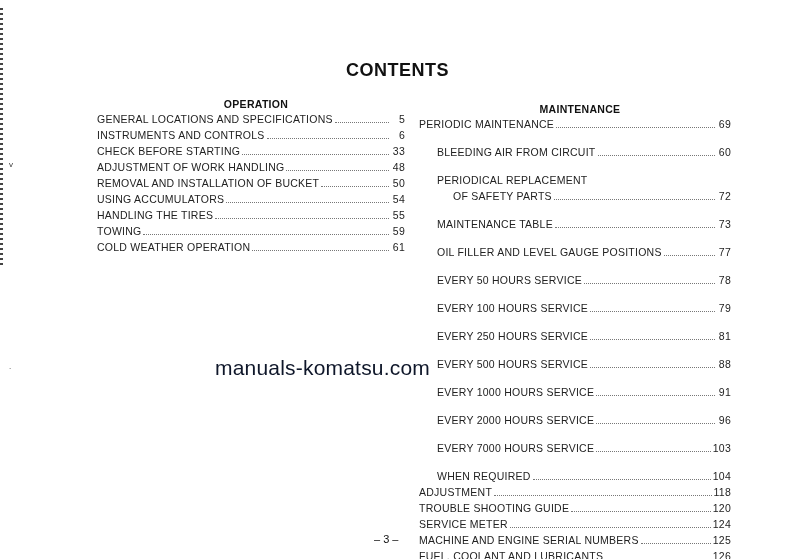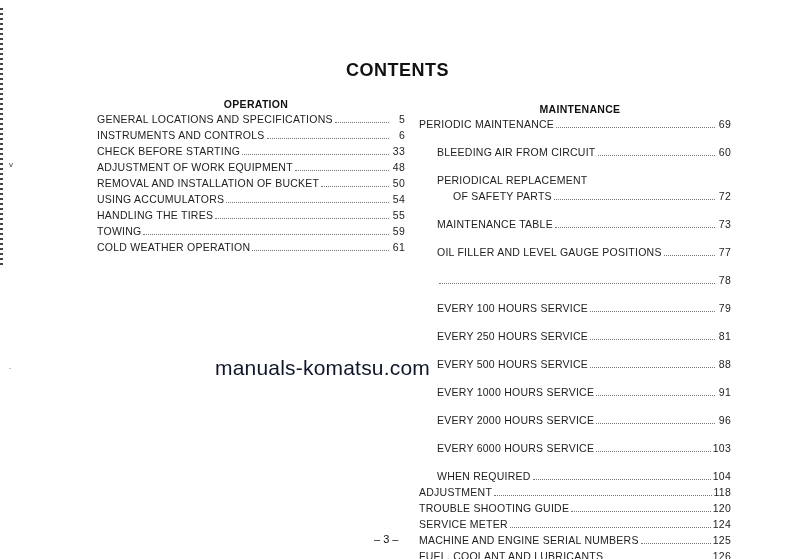"ADJUSTMENT OF WORK EQUIPMENT" span.lbl { text: EQUIPMENT -> HANDLING }
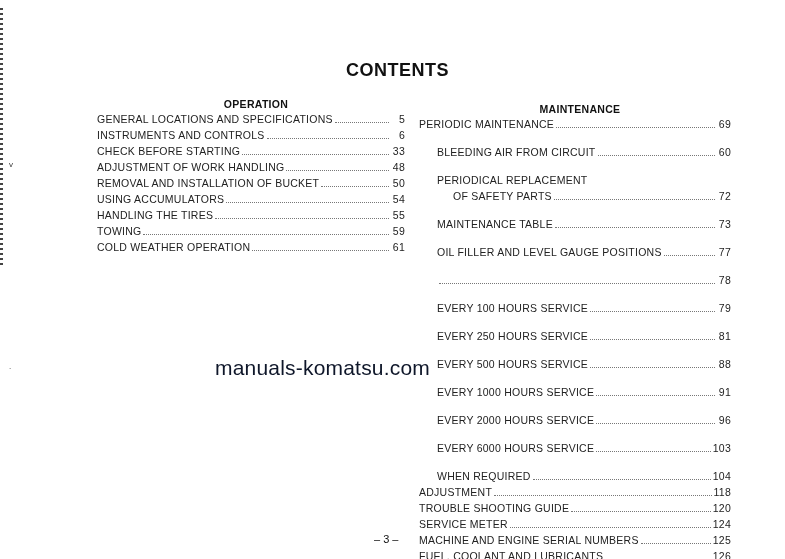"EVERY 50 HOURS SERVICE" span.lbl { html: none -> <span>EVERY 50 HOURS SERVICE</span> }
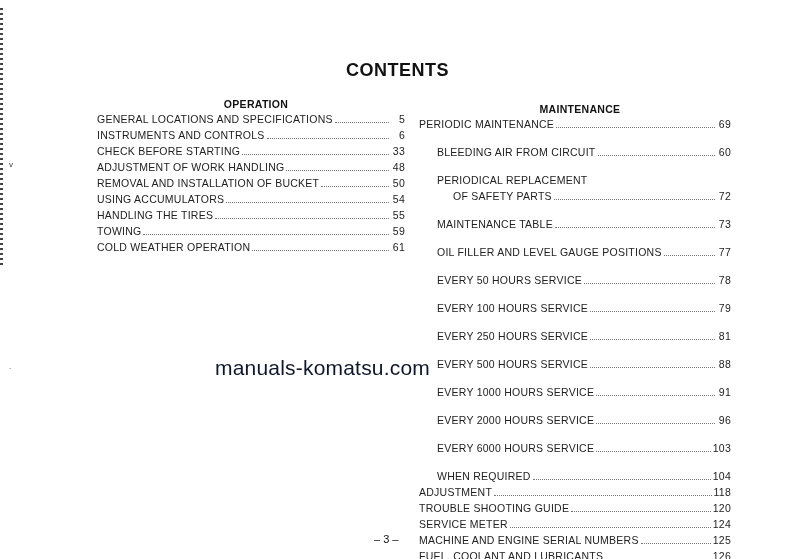"EVERY 6000 HOURS SERVICE" span.lbl { text: 6000 -> 7000 }
